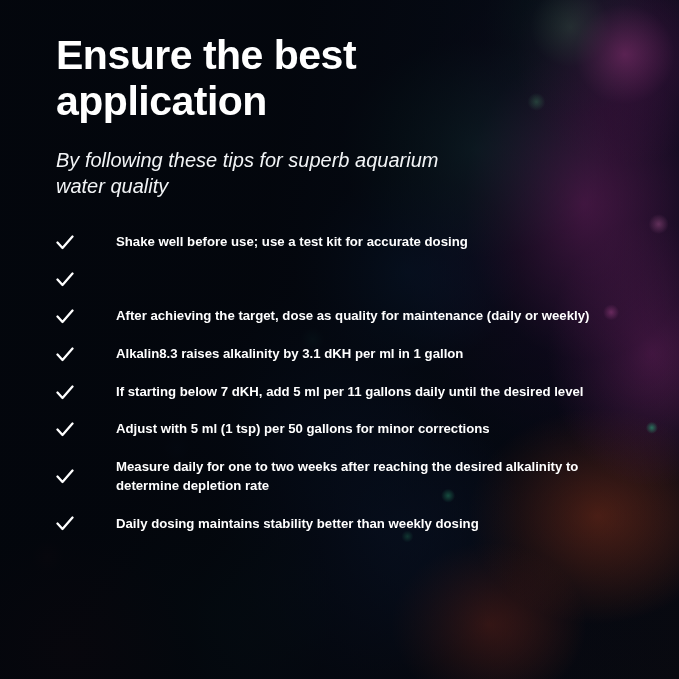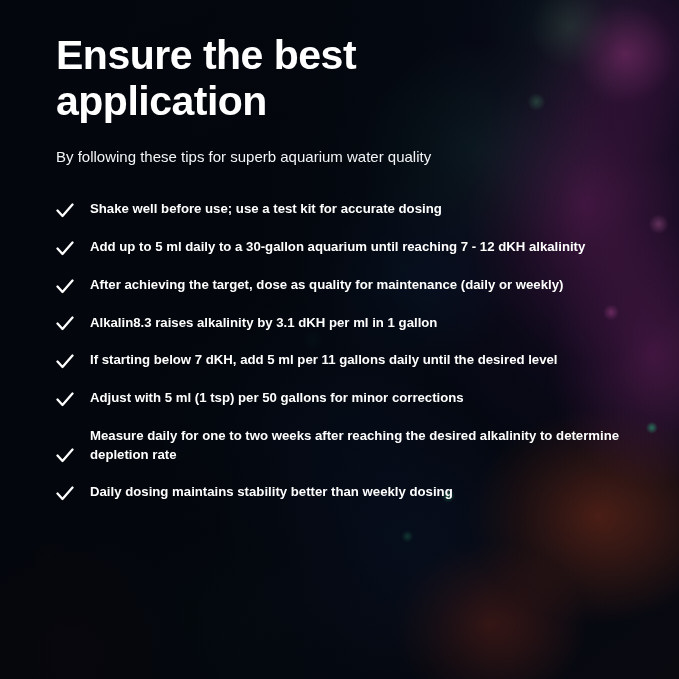"By following these tips for" .subhead { font-size: 15px -> 20px; font-style: none -> italic }
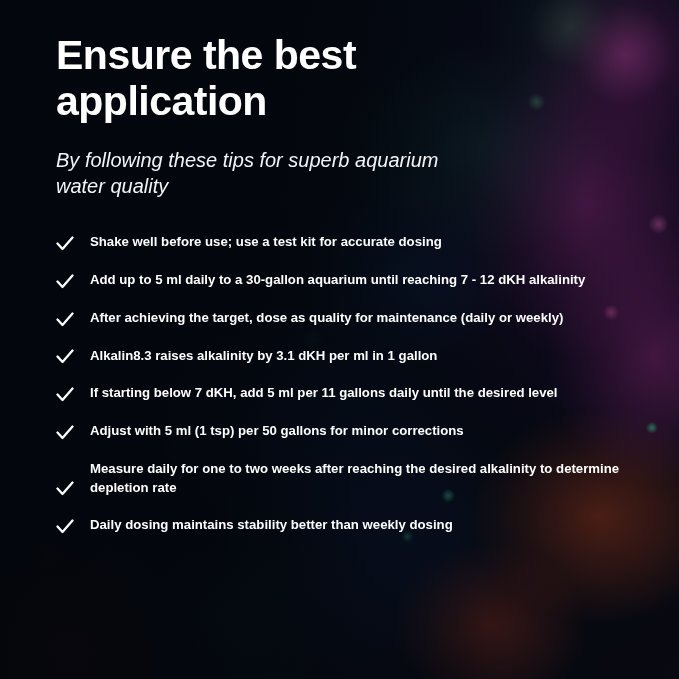"Shake well before use; use" .tip { align-items: flex-end -> center; gap: none -> 26px }
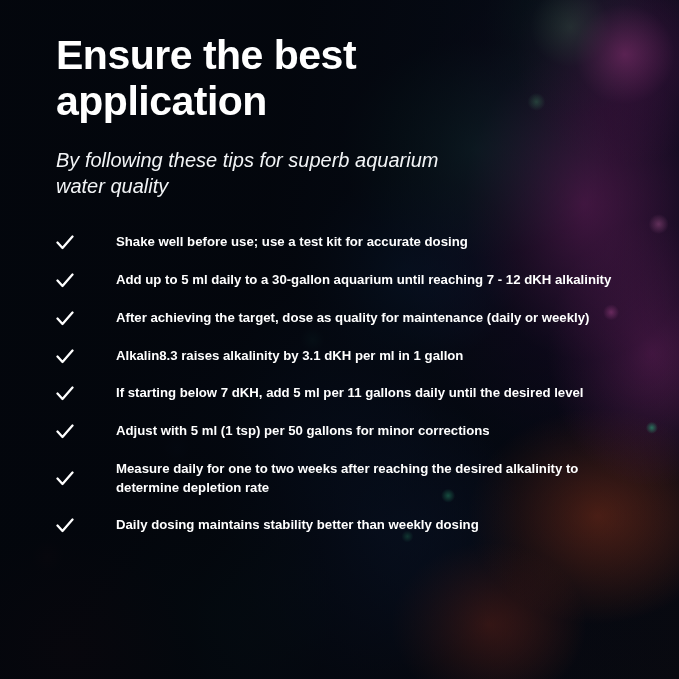"Add up to 5 ml" span.tip-text { html: <span>Add up to 5 ml daily to a 30-gallon aquarium until reaching 7 - 12 dKH alkalinity</span> -> none }
